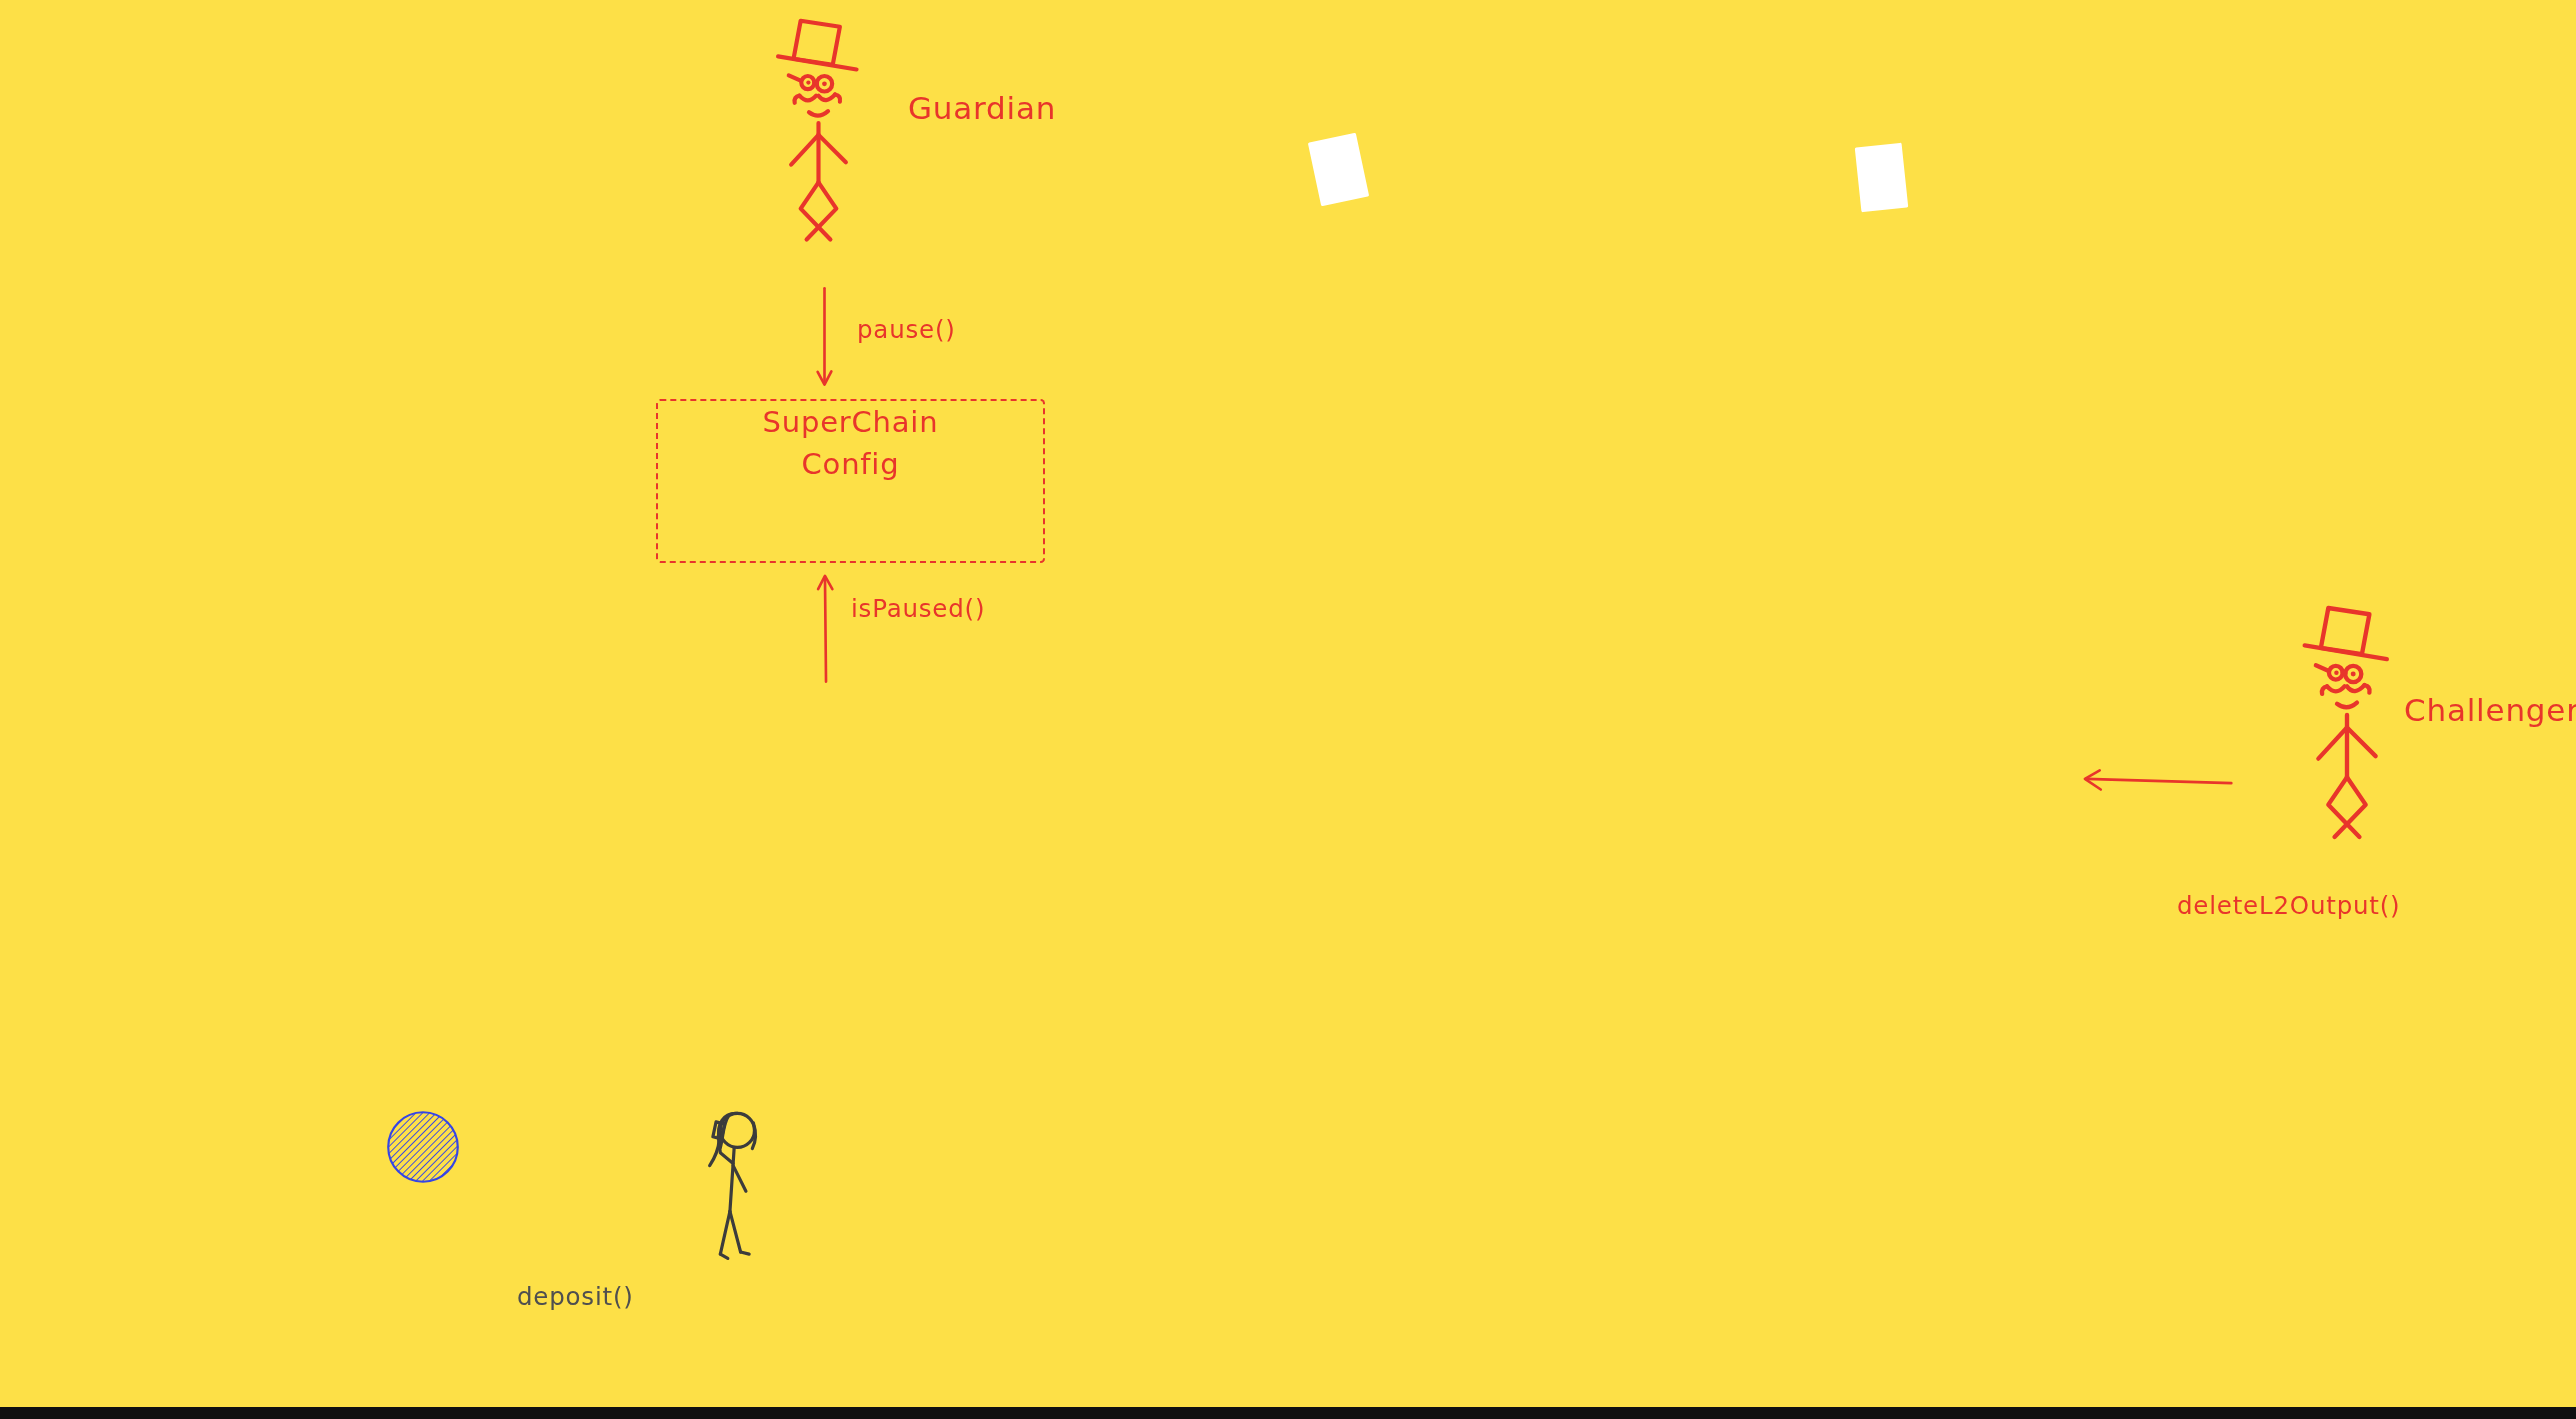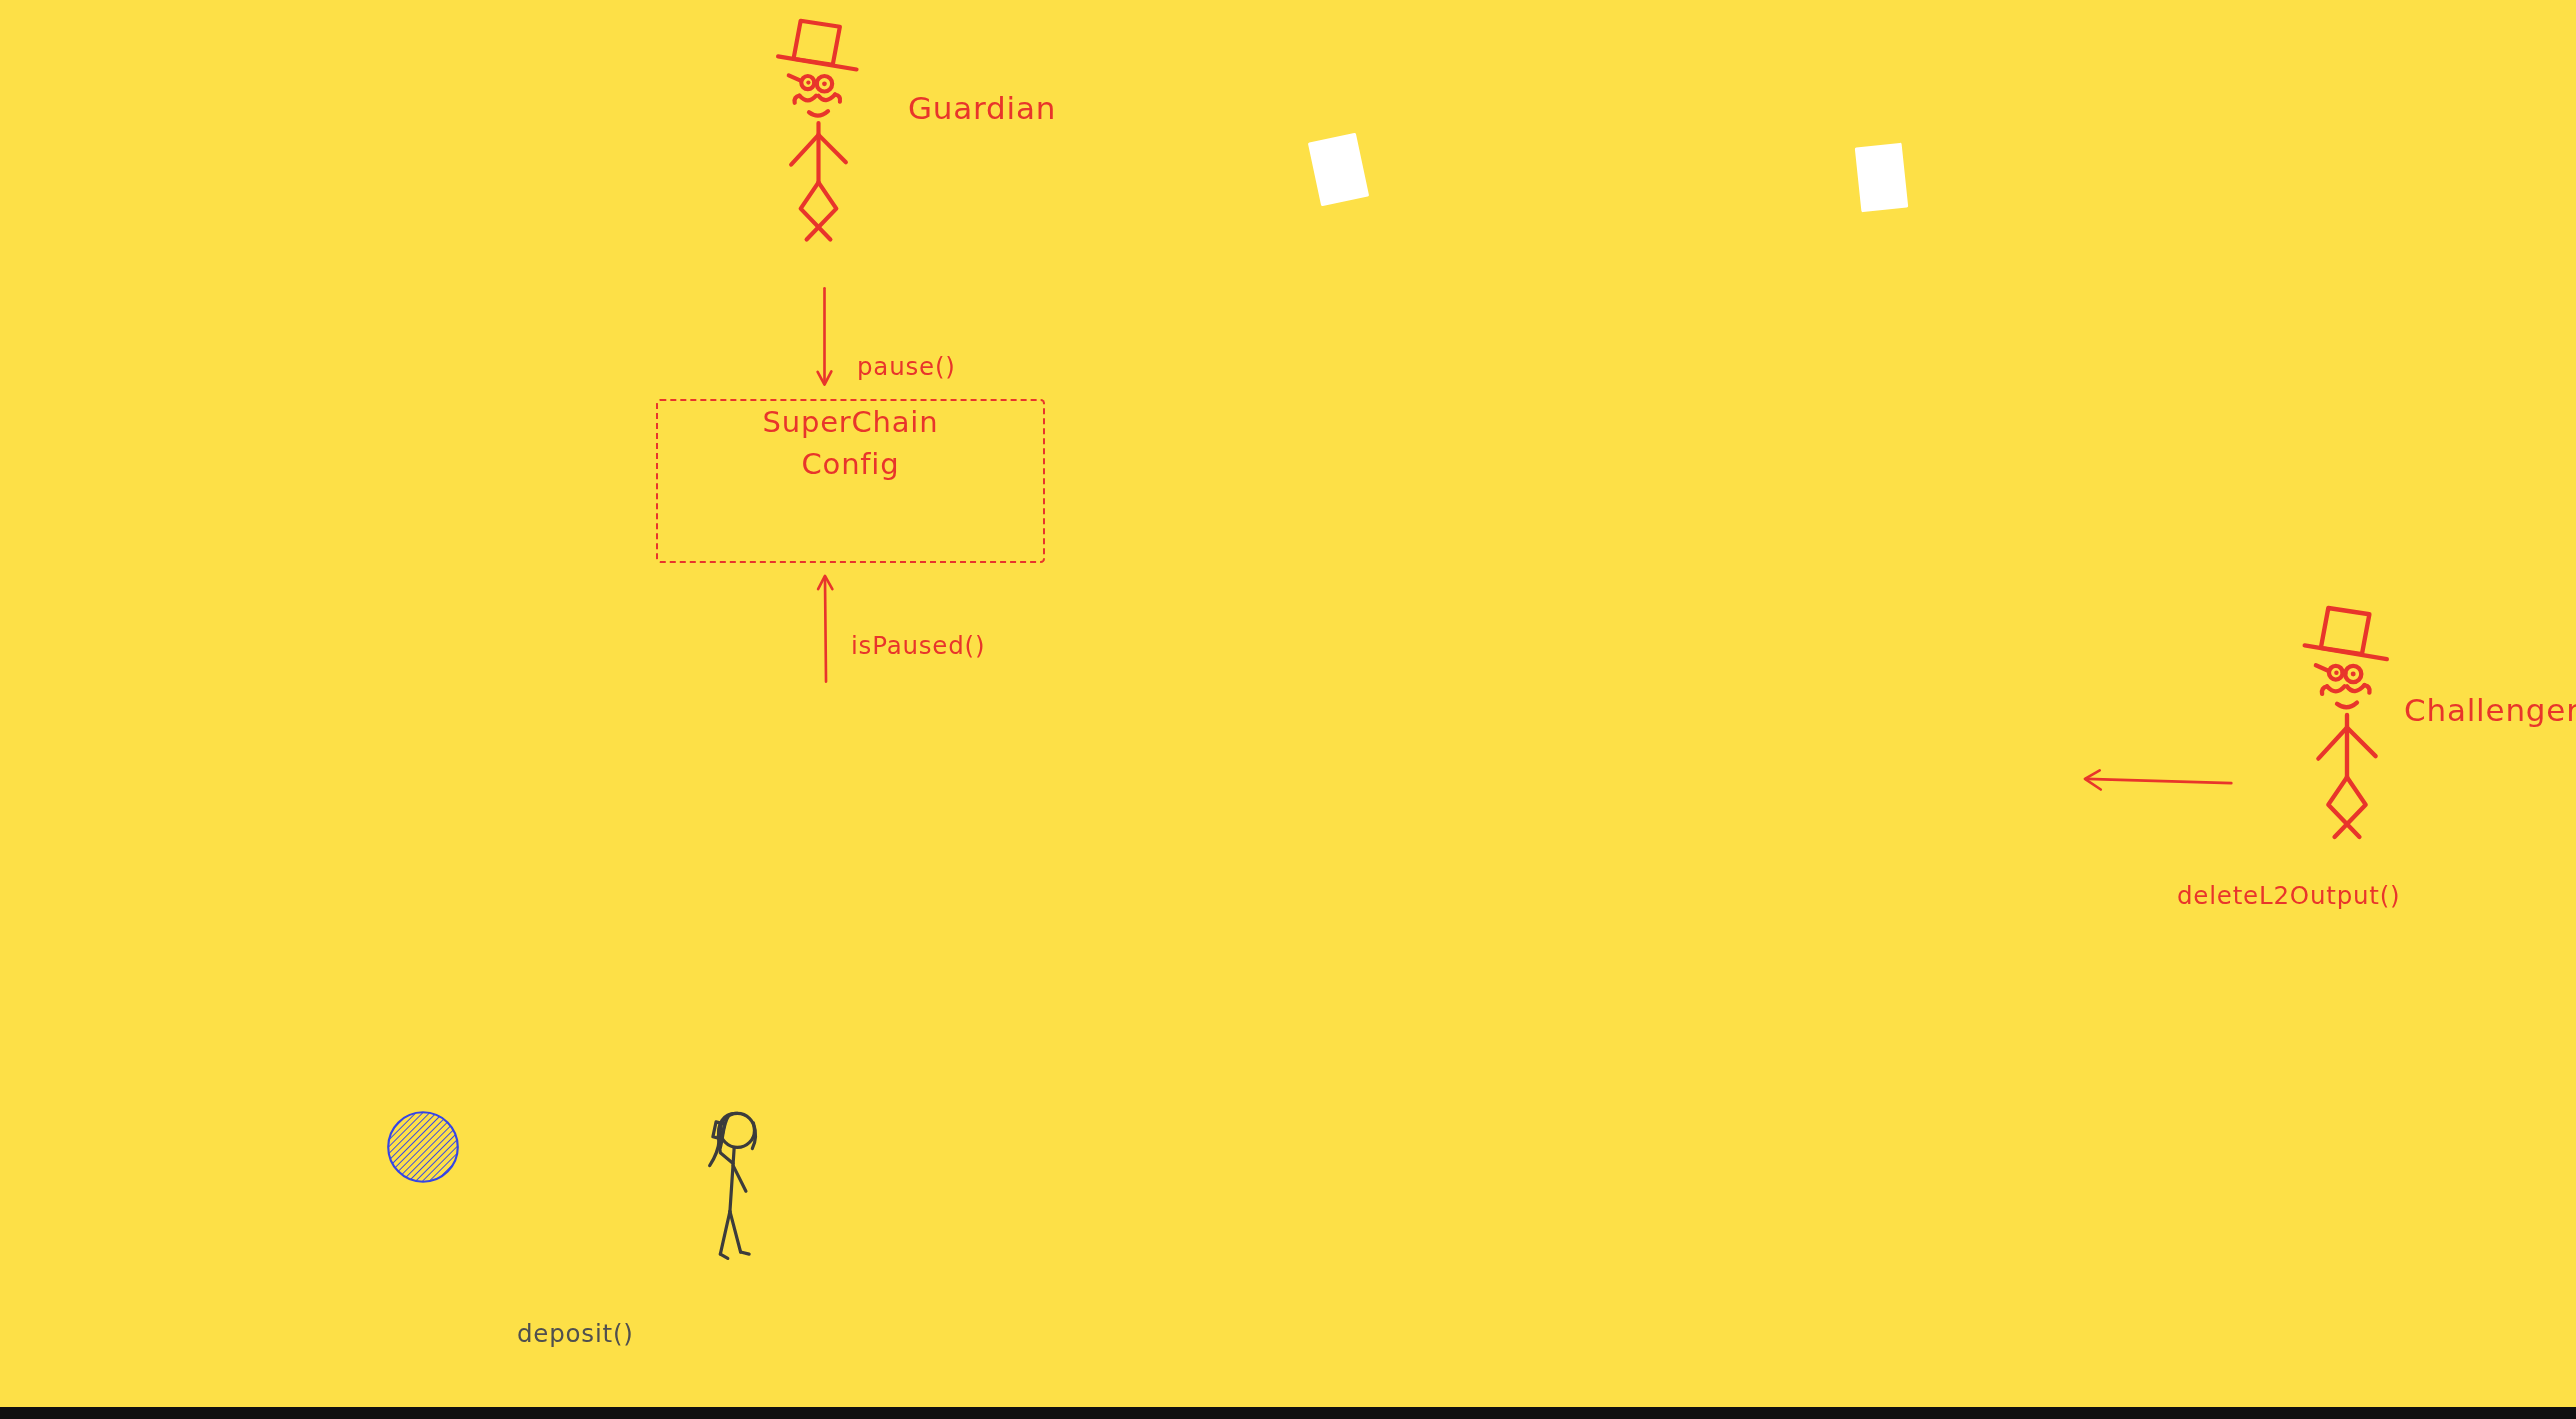"pause()" .fn { margin-top: 37px -> none }
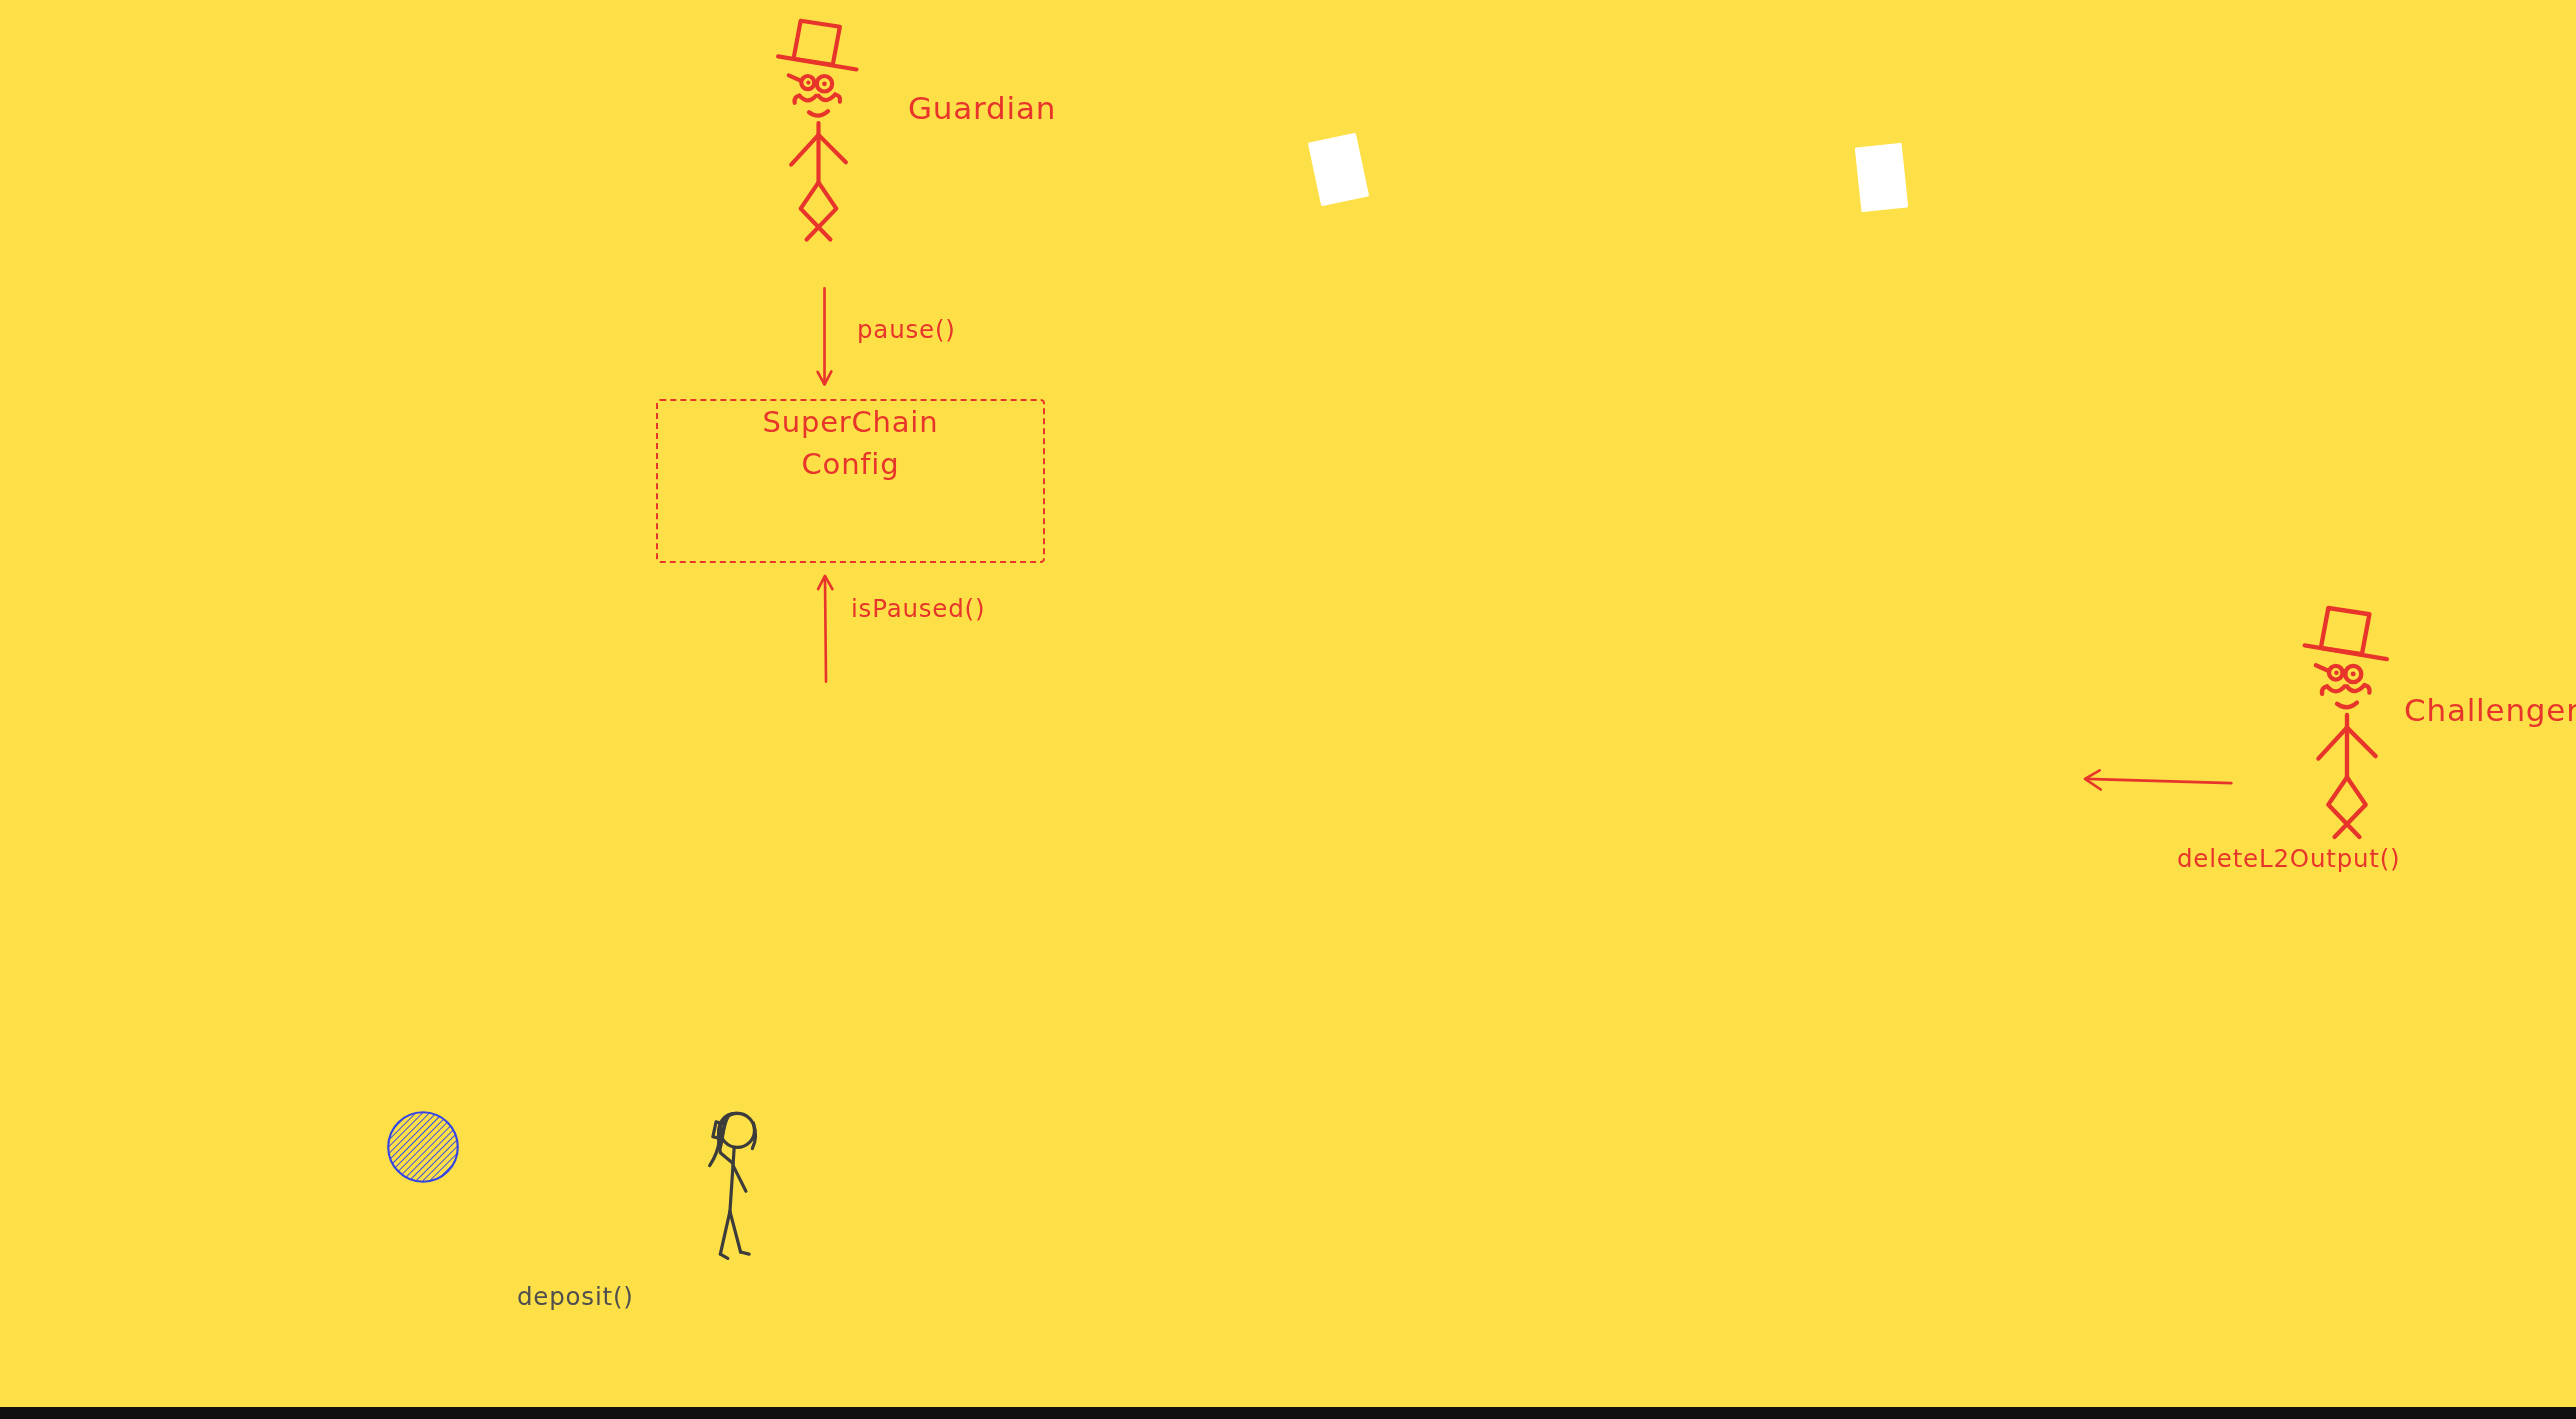"deleteL2Output()" div.label { top: 844px -> 891px }
